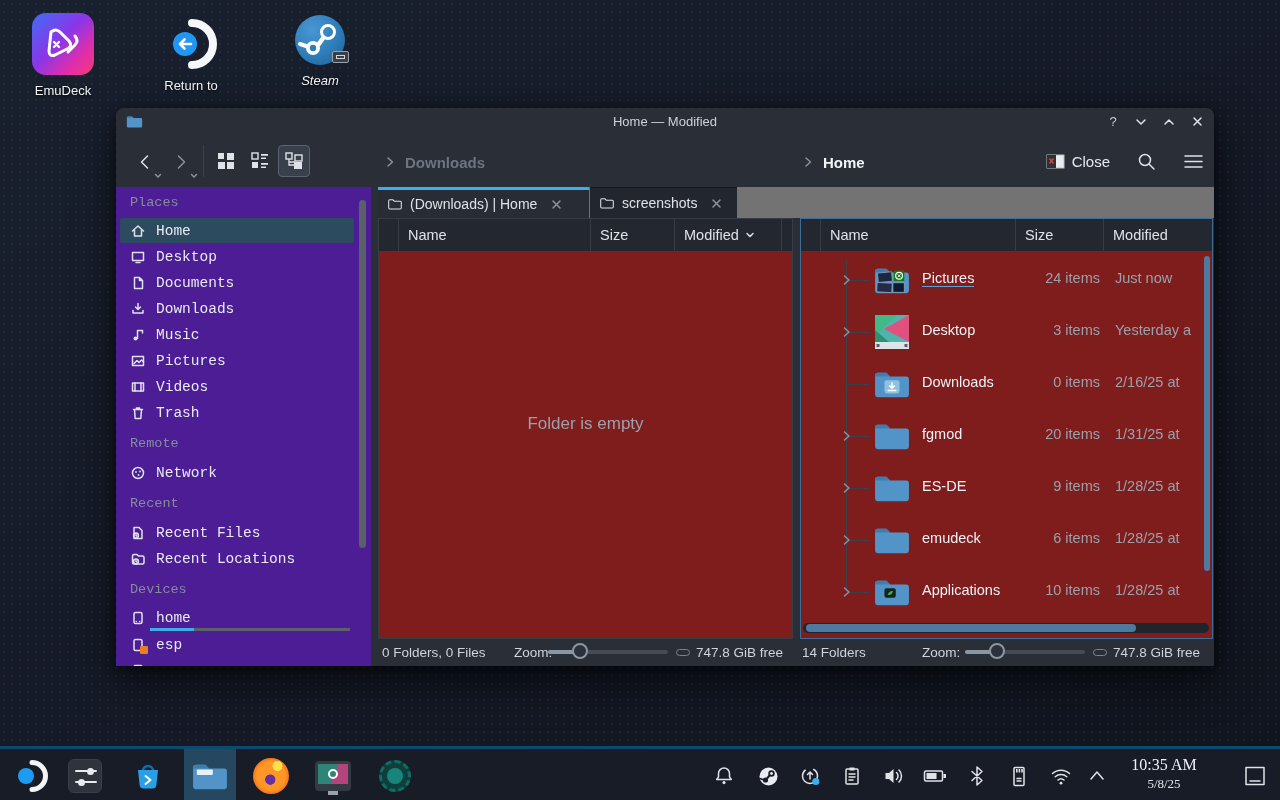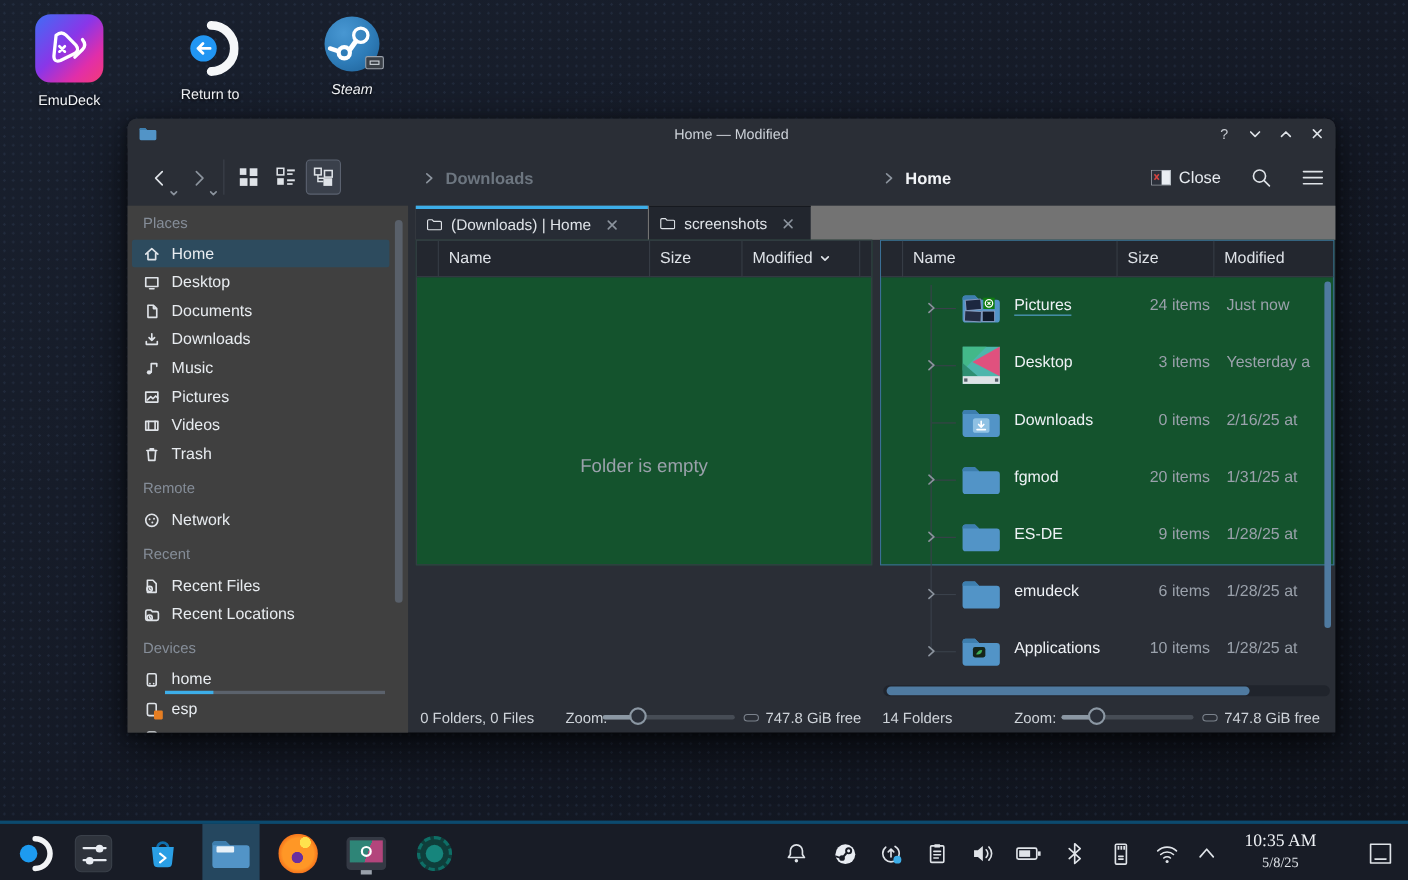"Places" .sidebar { background: #404040 -> #4c1d95; font-family: none -> Liberation Mono, monospace }
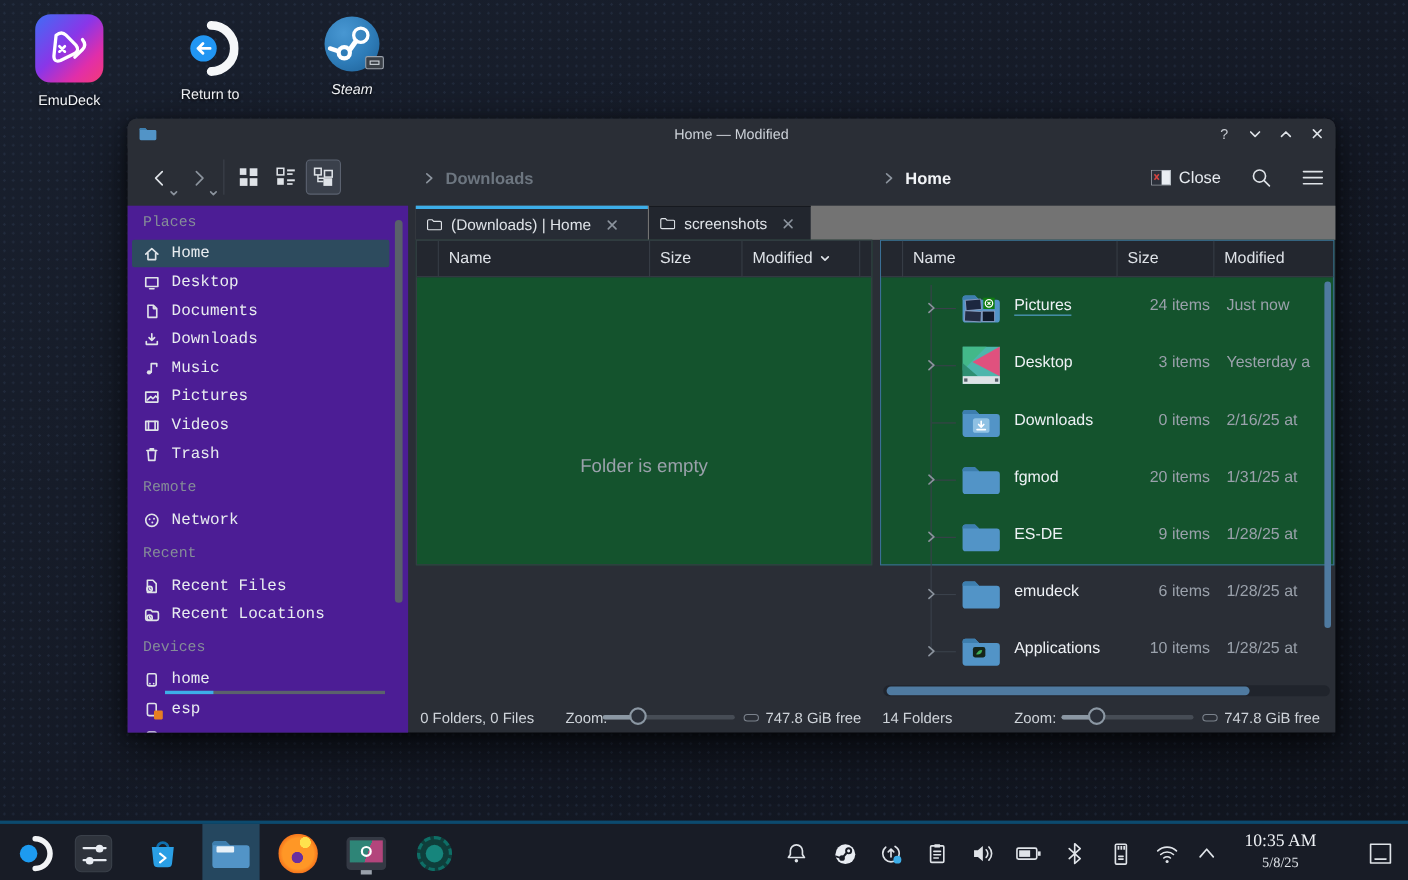"Name" .panel { background: #14532d -> #7f1d1d; height: 296px -> 421px }
